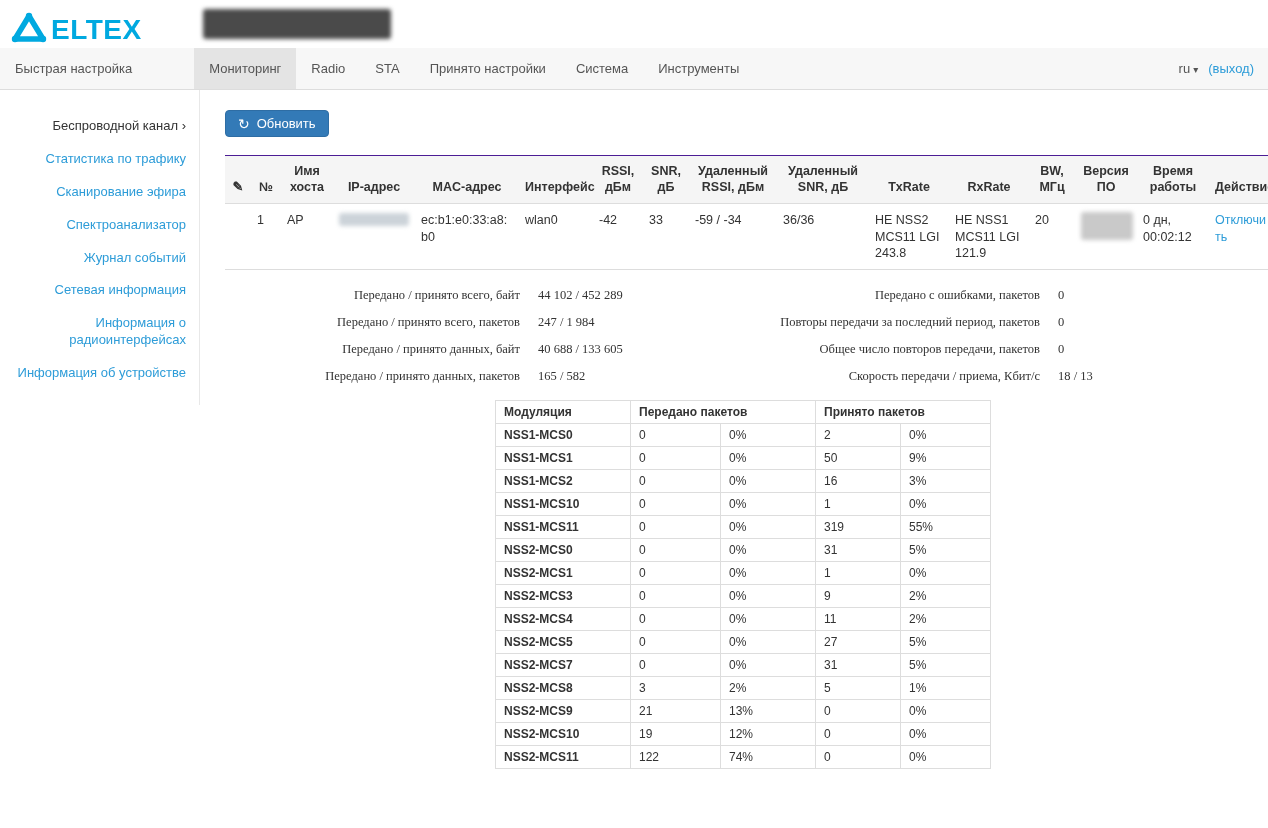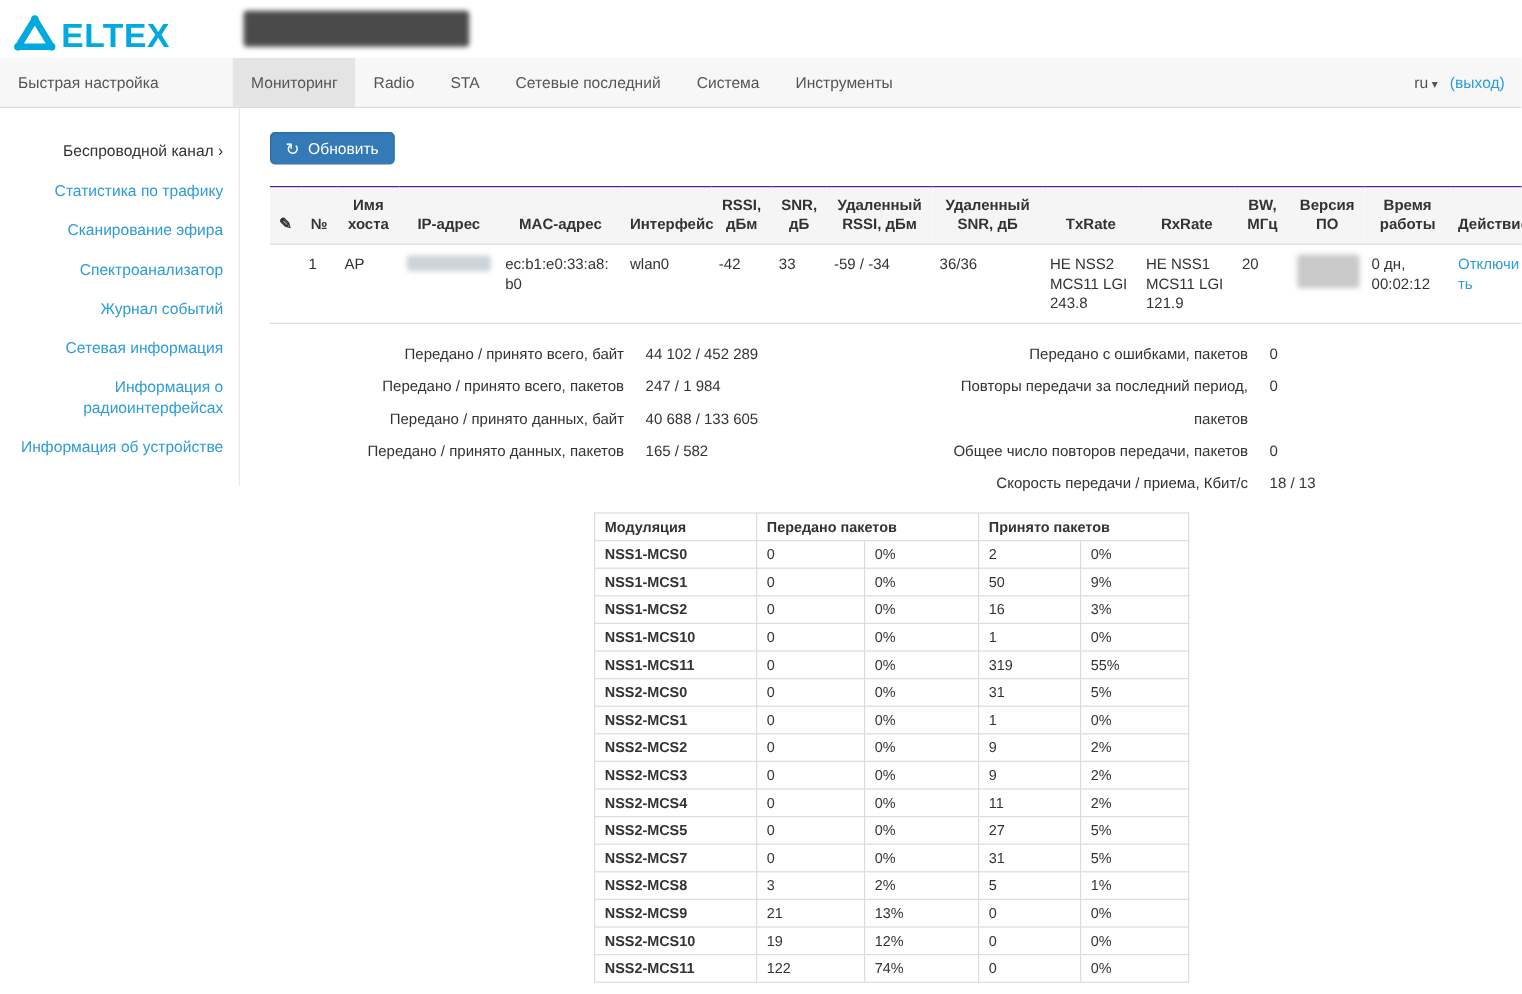"Сетевые последний" span { text: Сетевые последний -> Принято настройки }
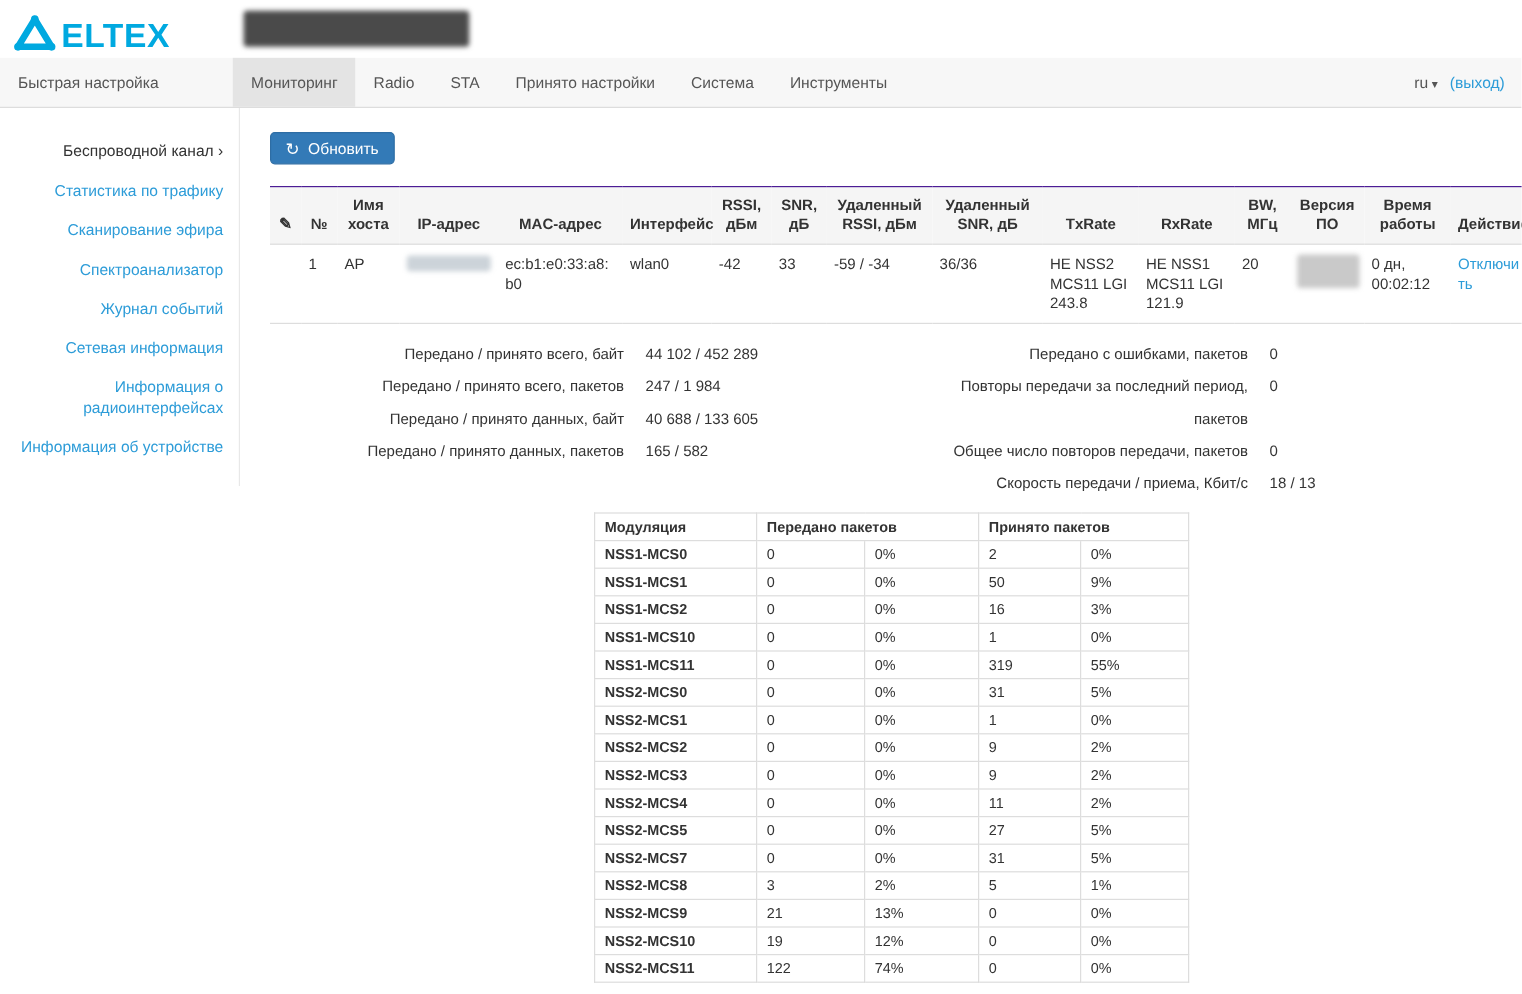"Передано / принято всего, байт" .stats { font-family: none -> Liberation Serif, serif }
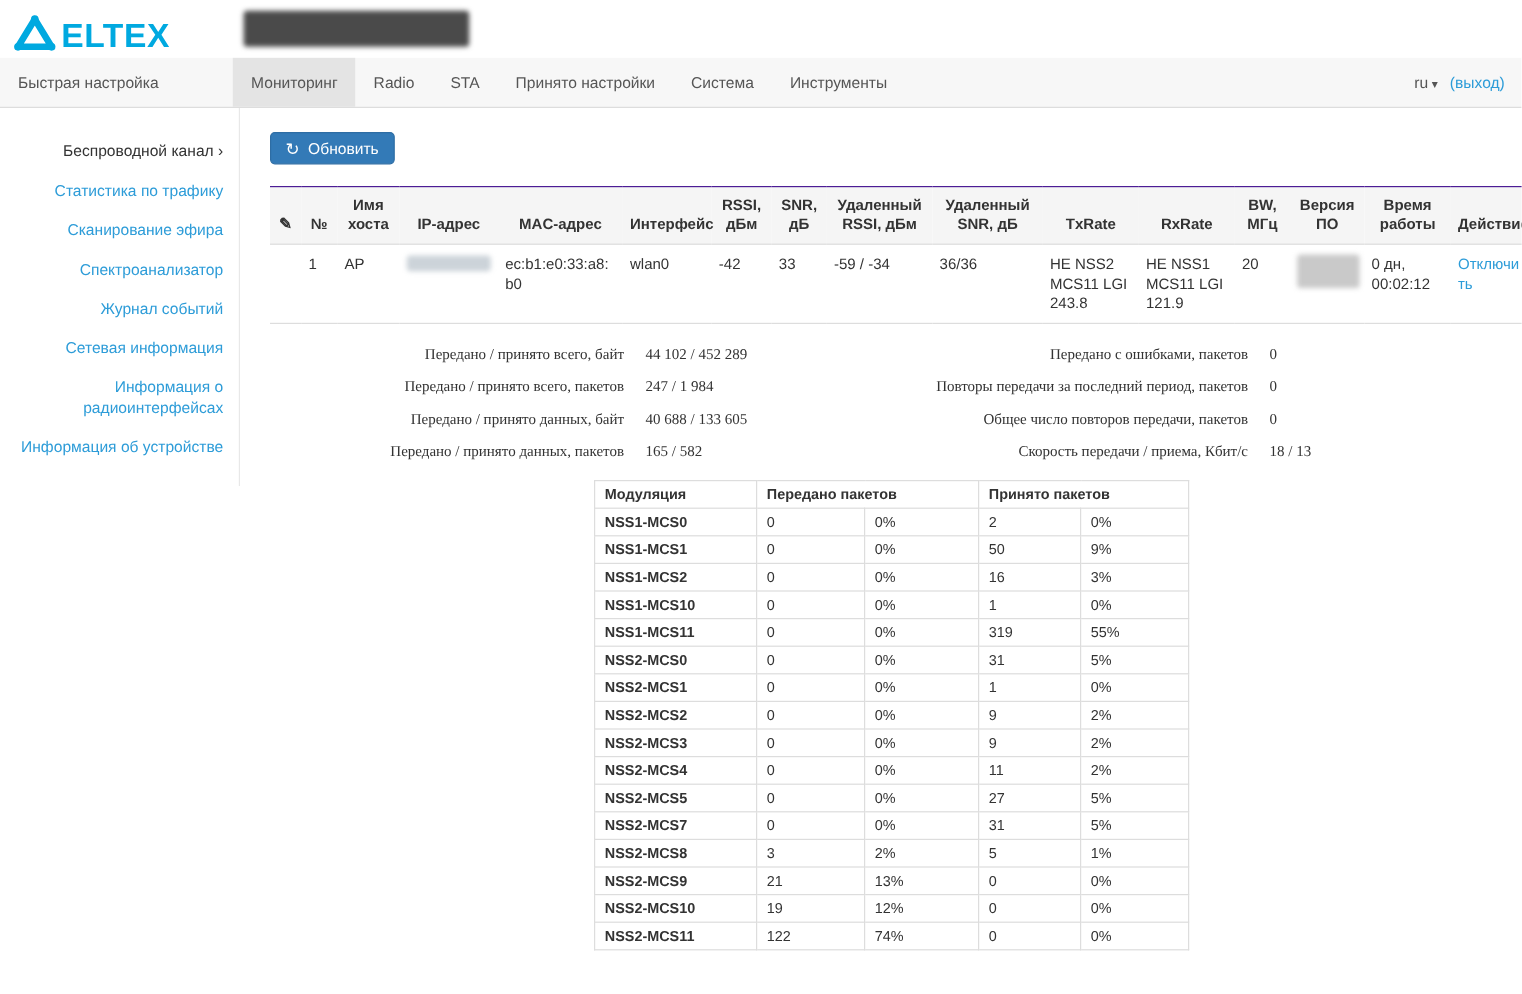"NSS2-MCS2" tr { html: <tr> <td>NSS2-MCS2</td> <td>0</td> <td>0%</td> <td>9</td> <td>2%</td> </tr> -> none }
